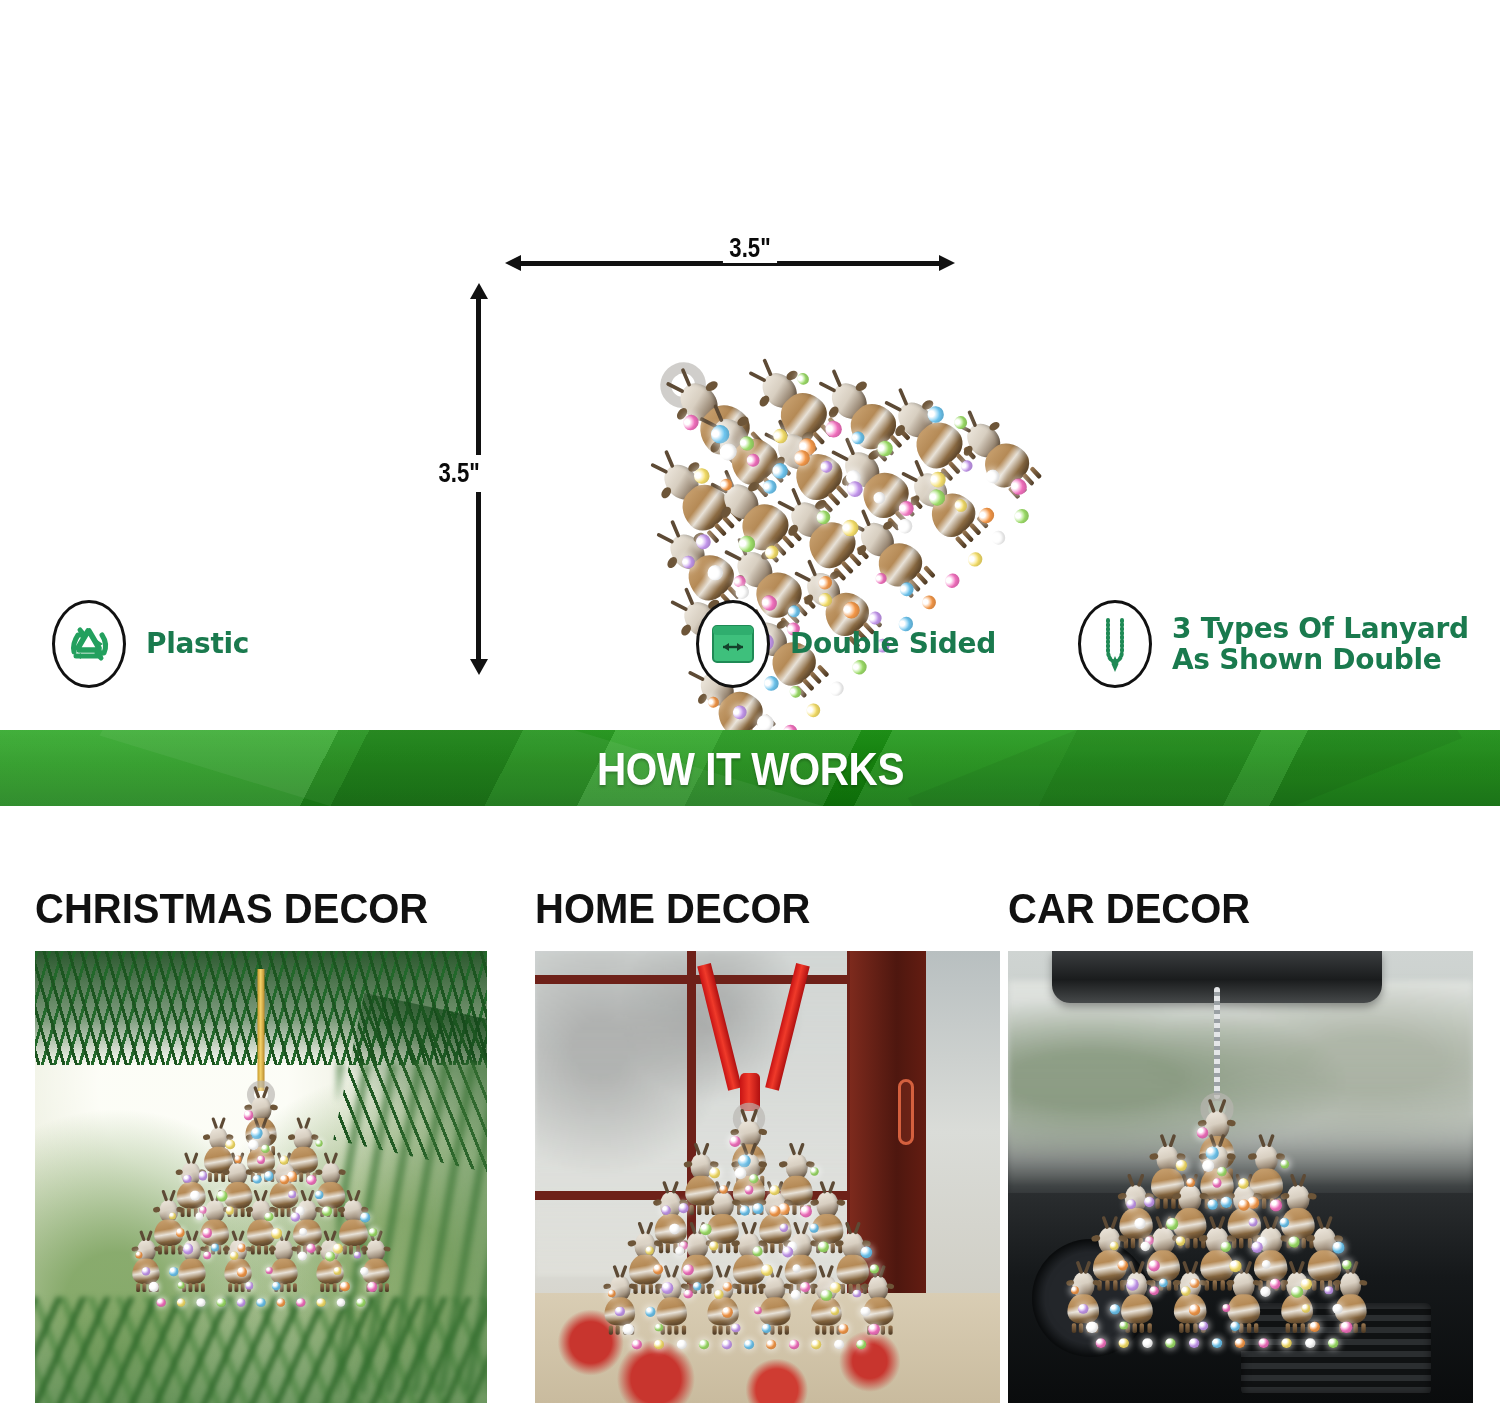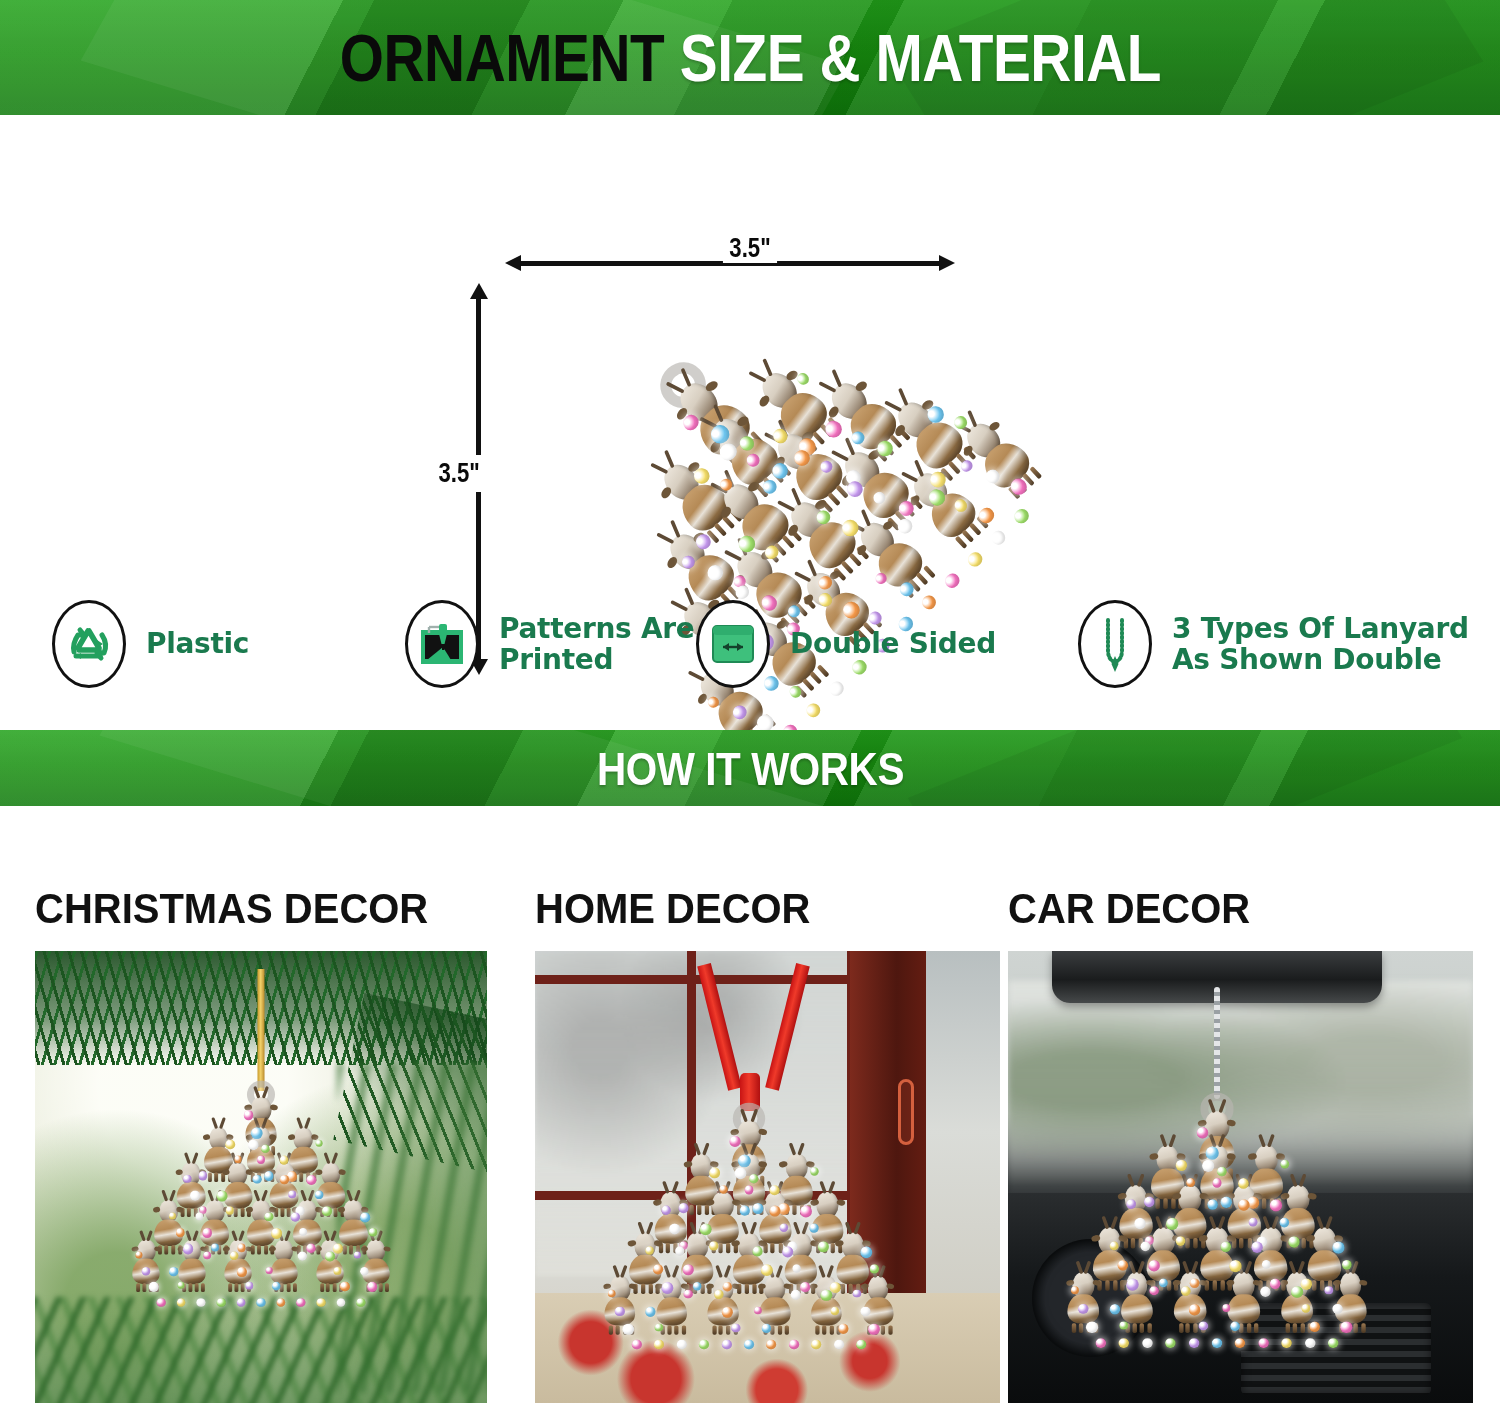"ORNAMENT SIZE & MATERIAL" div.banner { html: <div> <div> <span>ORNAMENT</span><span></span><span>SIZE &amp; MATERIAL</span> </div> </div> -> none }
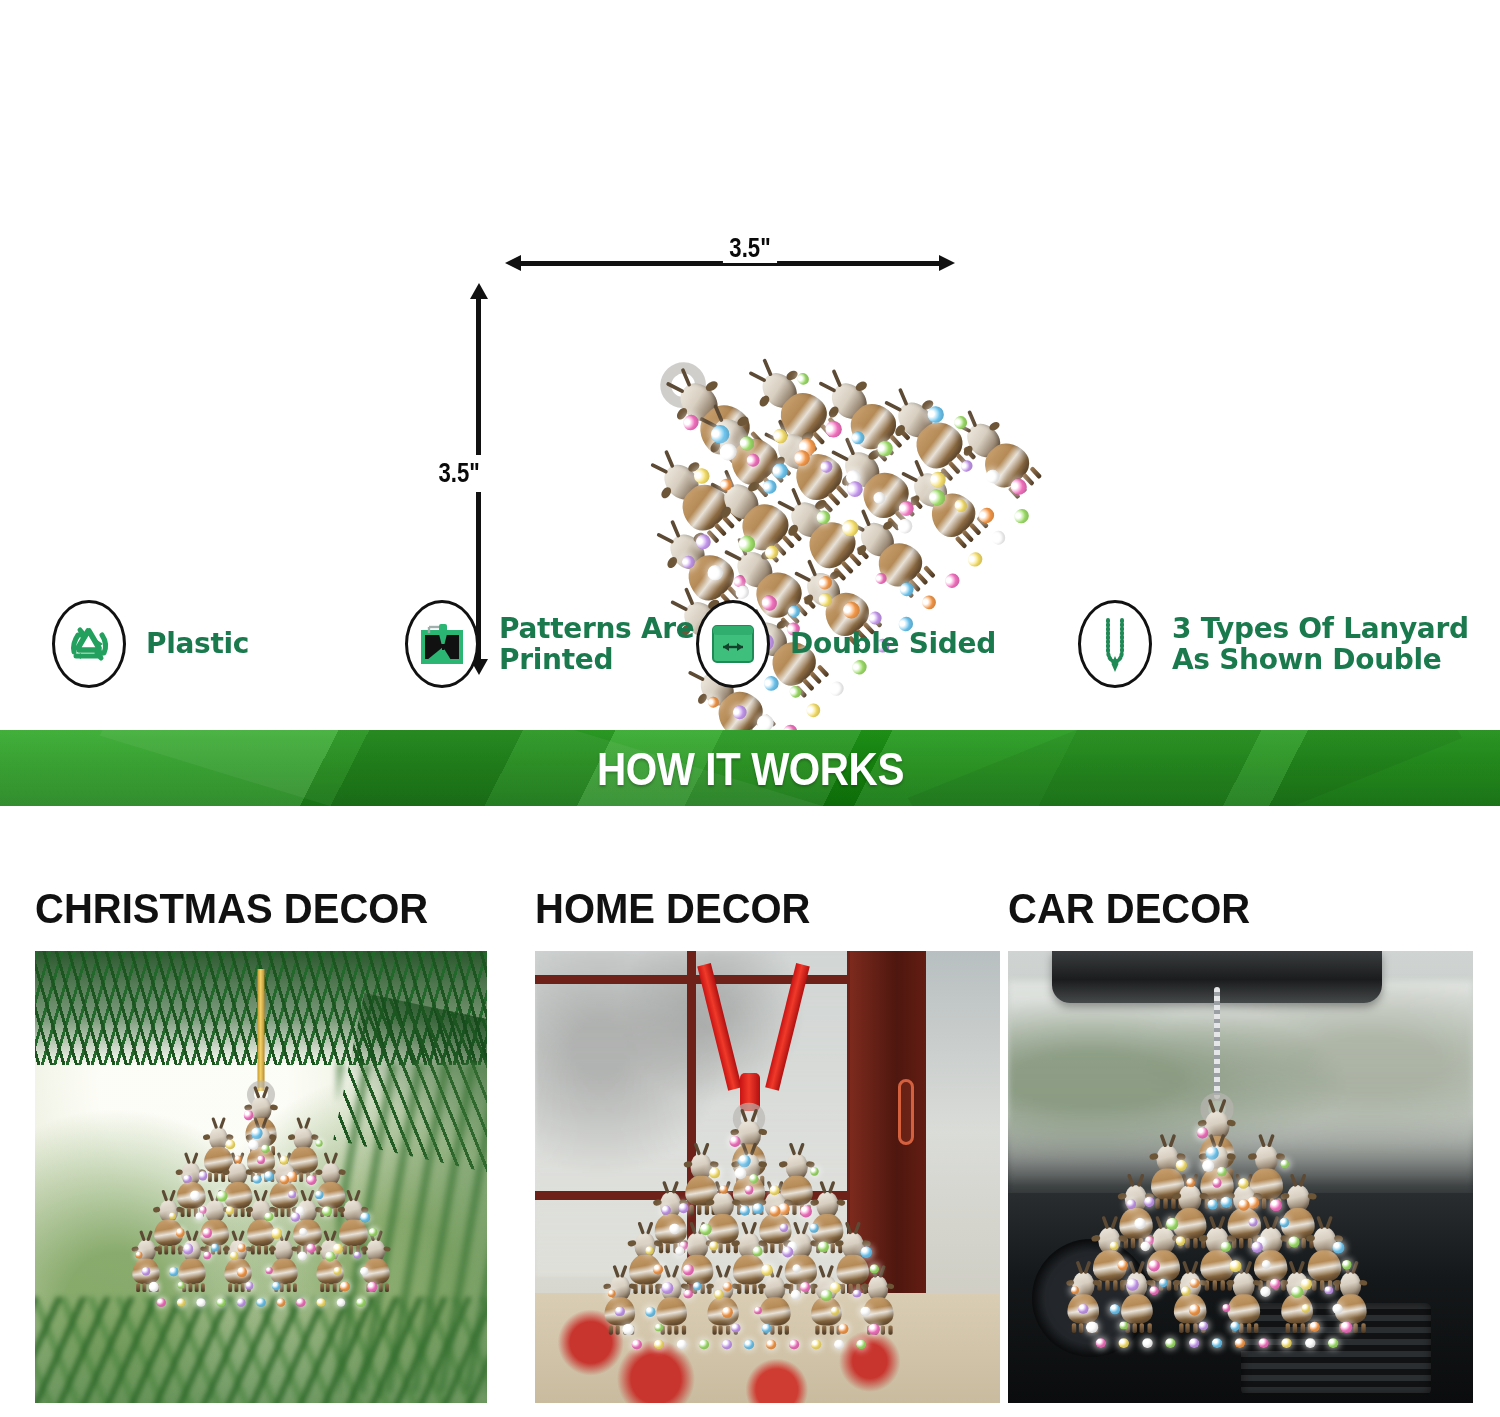"Patterns Are" div.feature { html: <div> <div> <svg> <rect></rect> <rect></rect> <rect></rect> <rect></rect> <rect></rect> <path></path> <rect></rect> <path></path> <rect></rect> <path></path> <path></path> </svg> </div> <div> <div>Patterns Are</div> <div>Printed</div> </div> </div> -> none }
